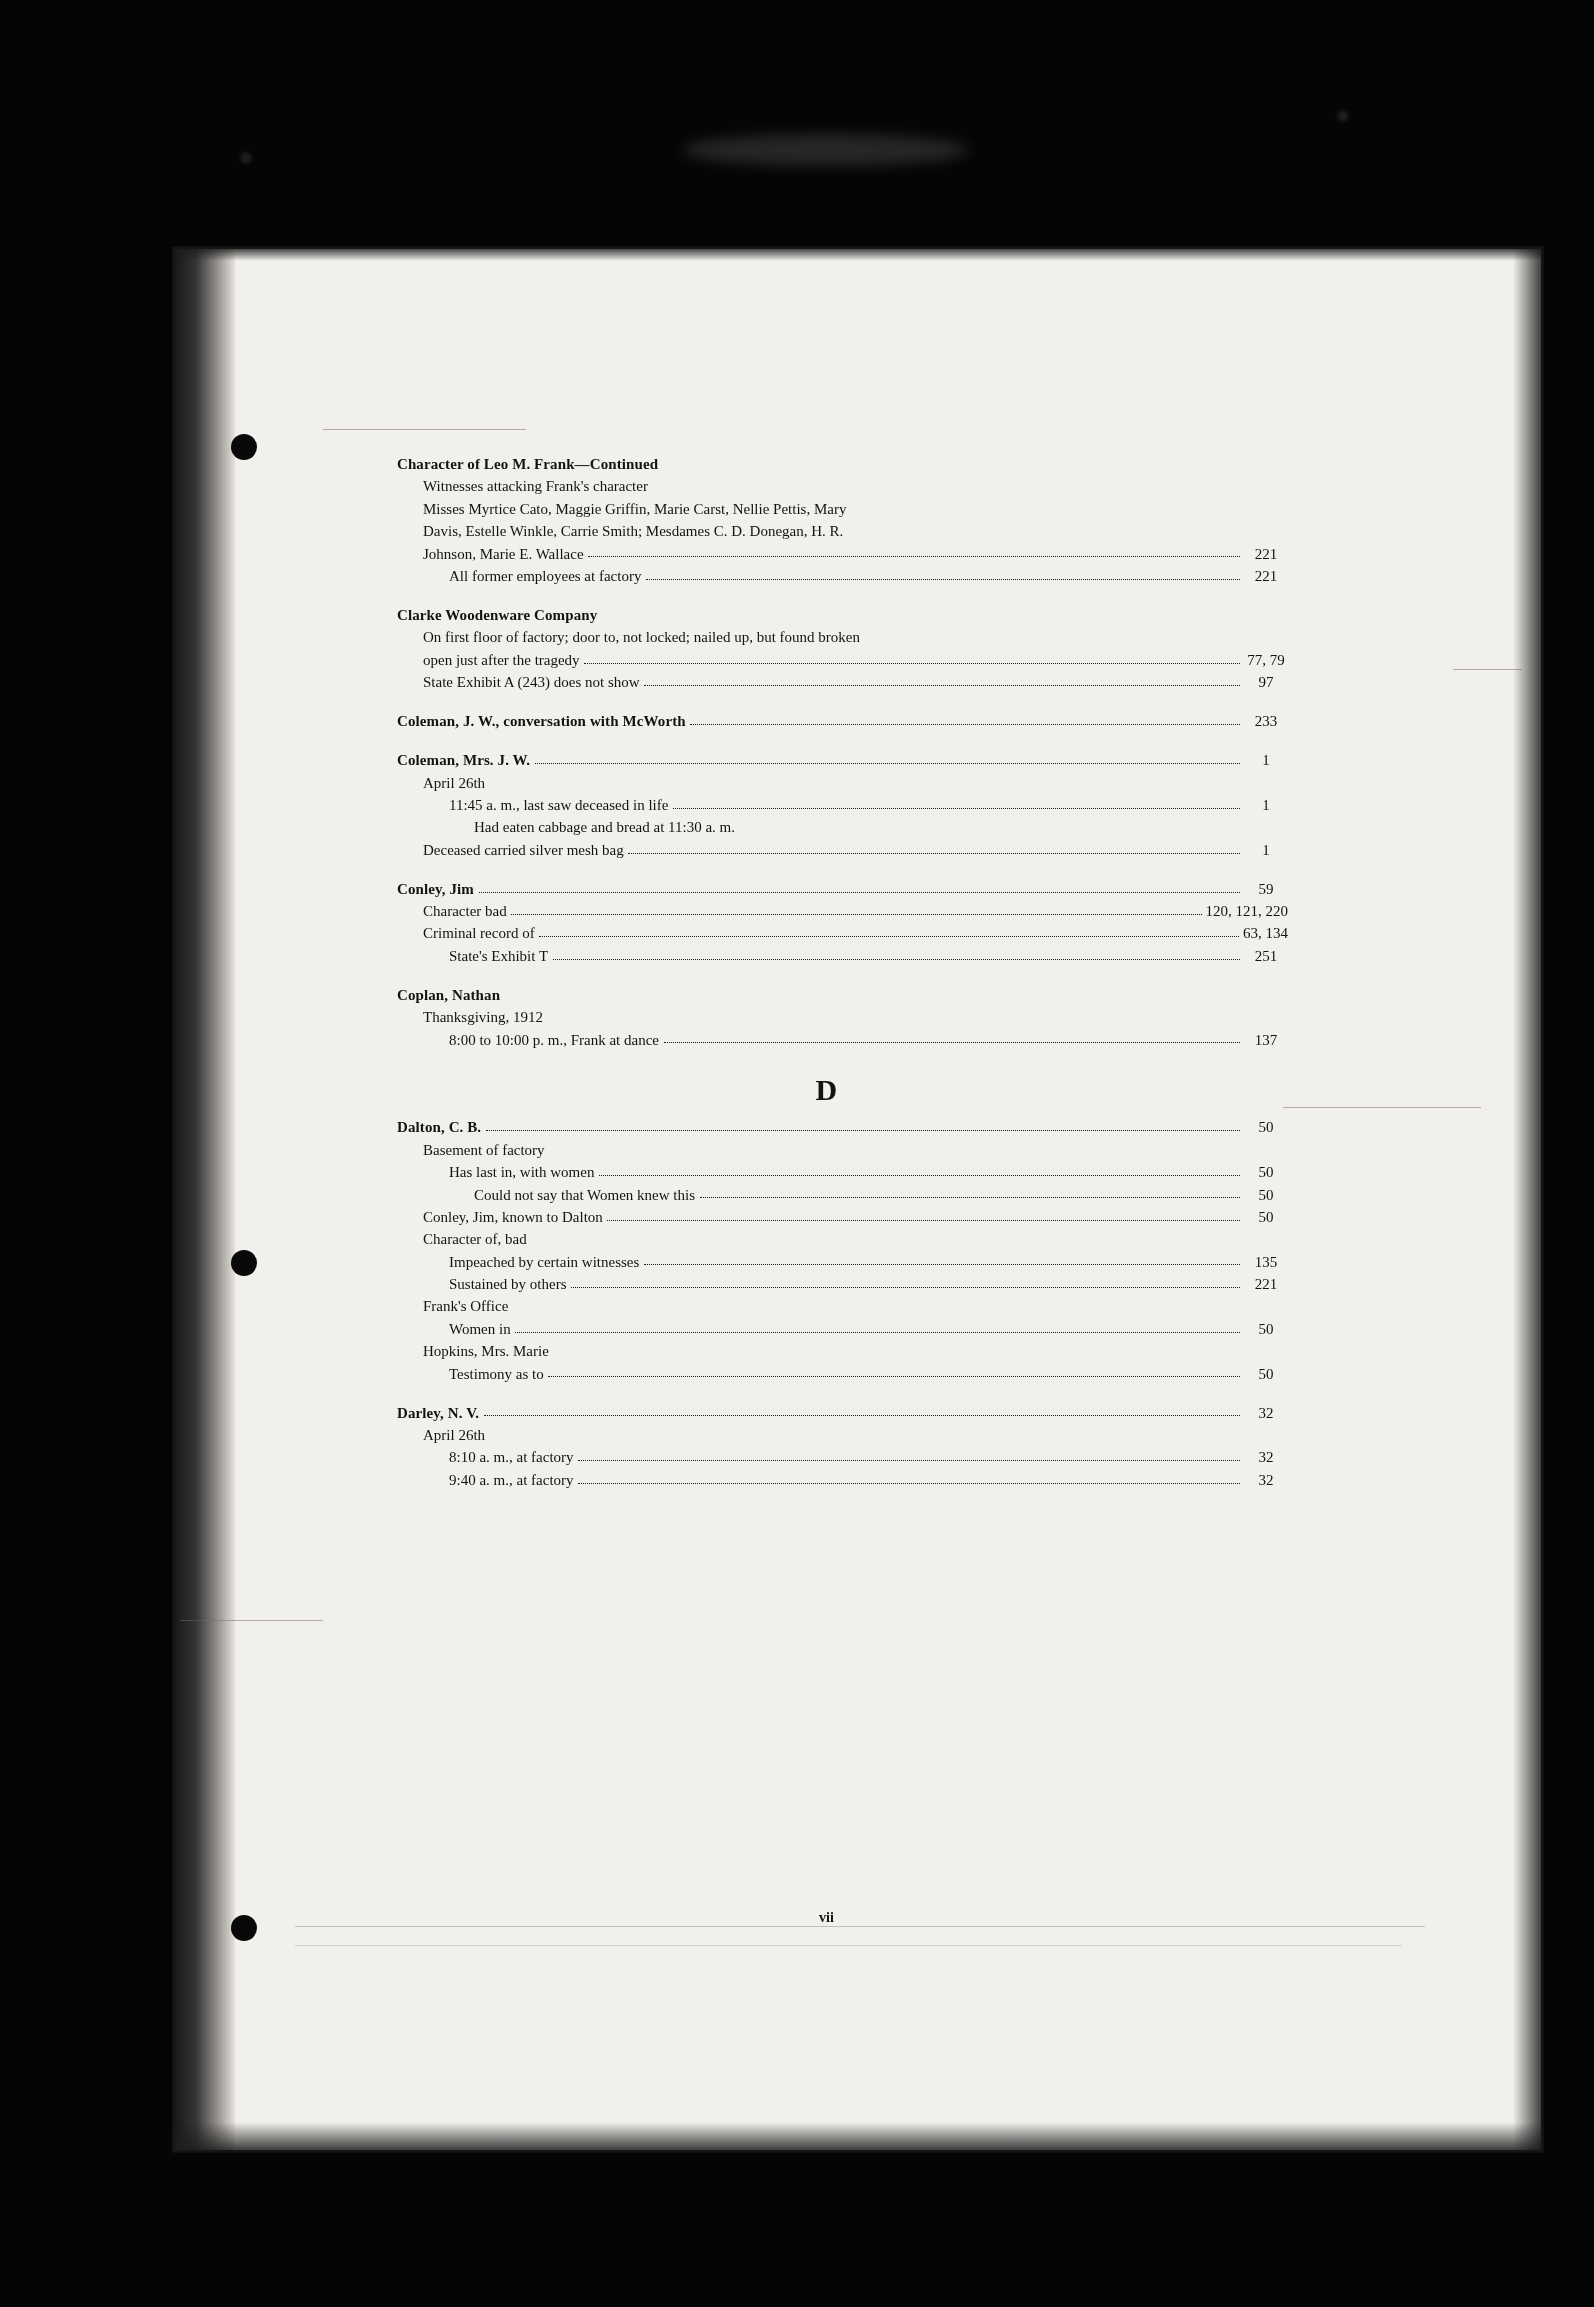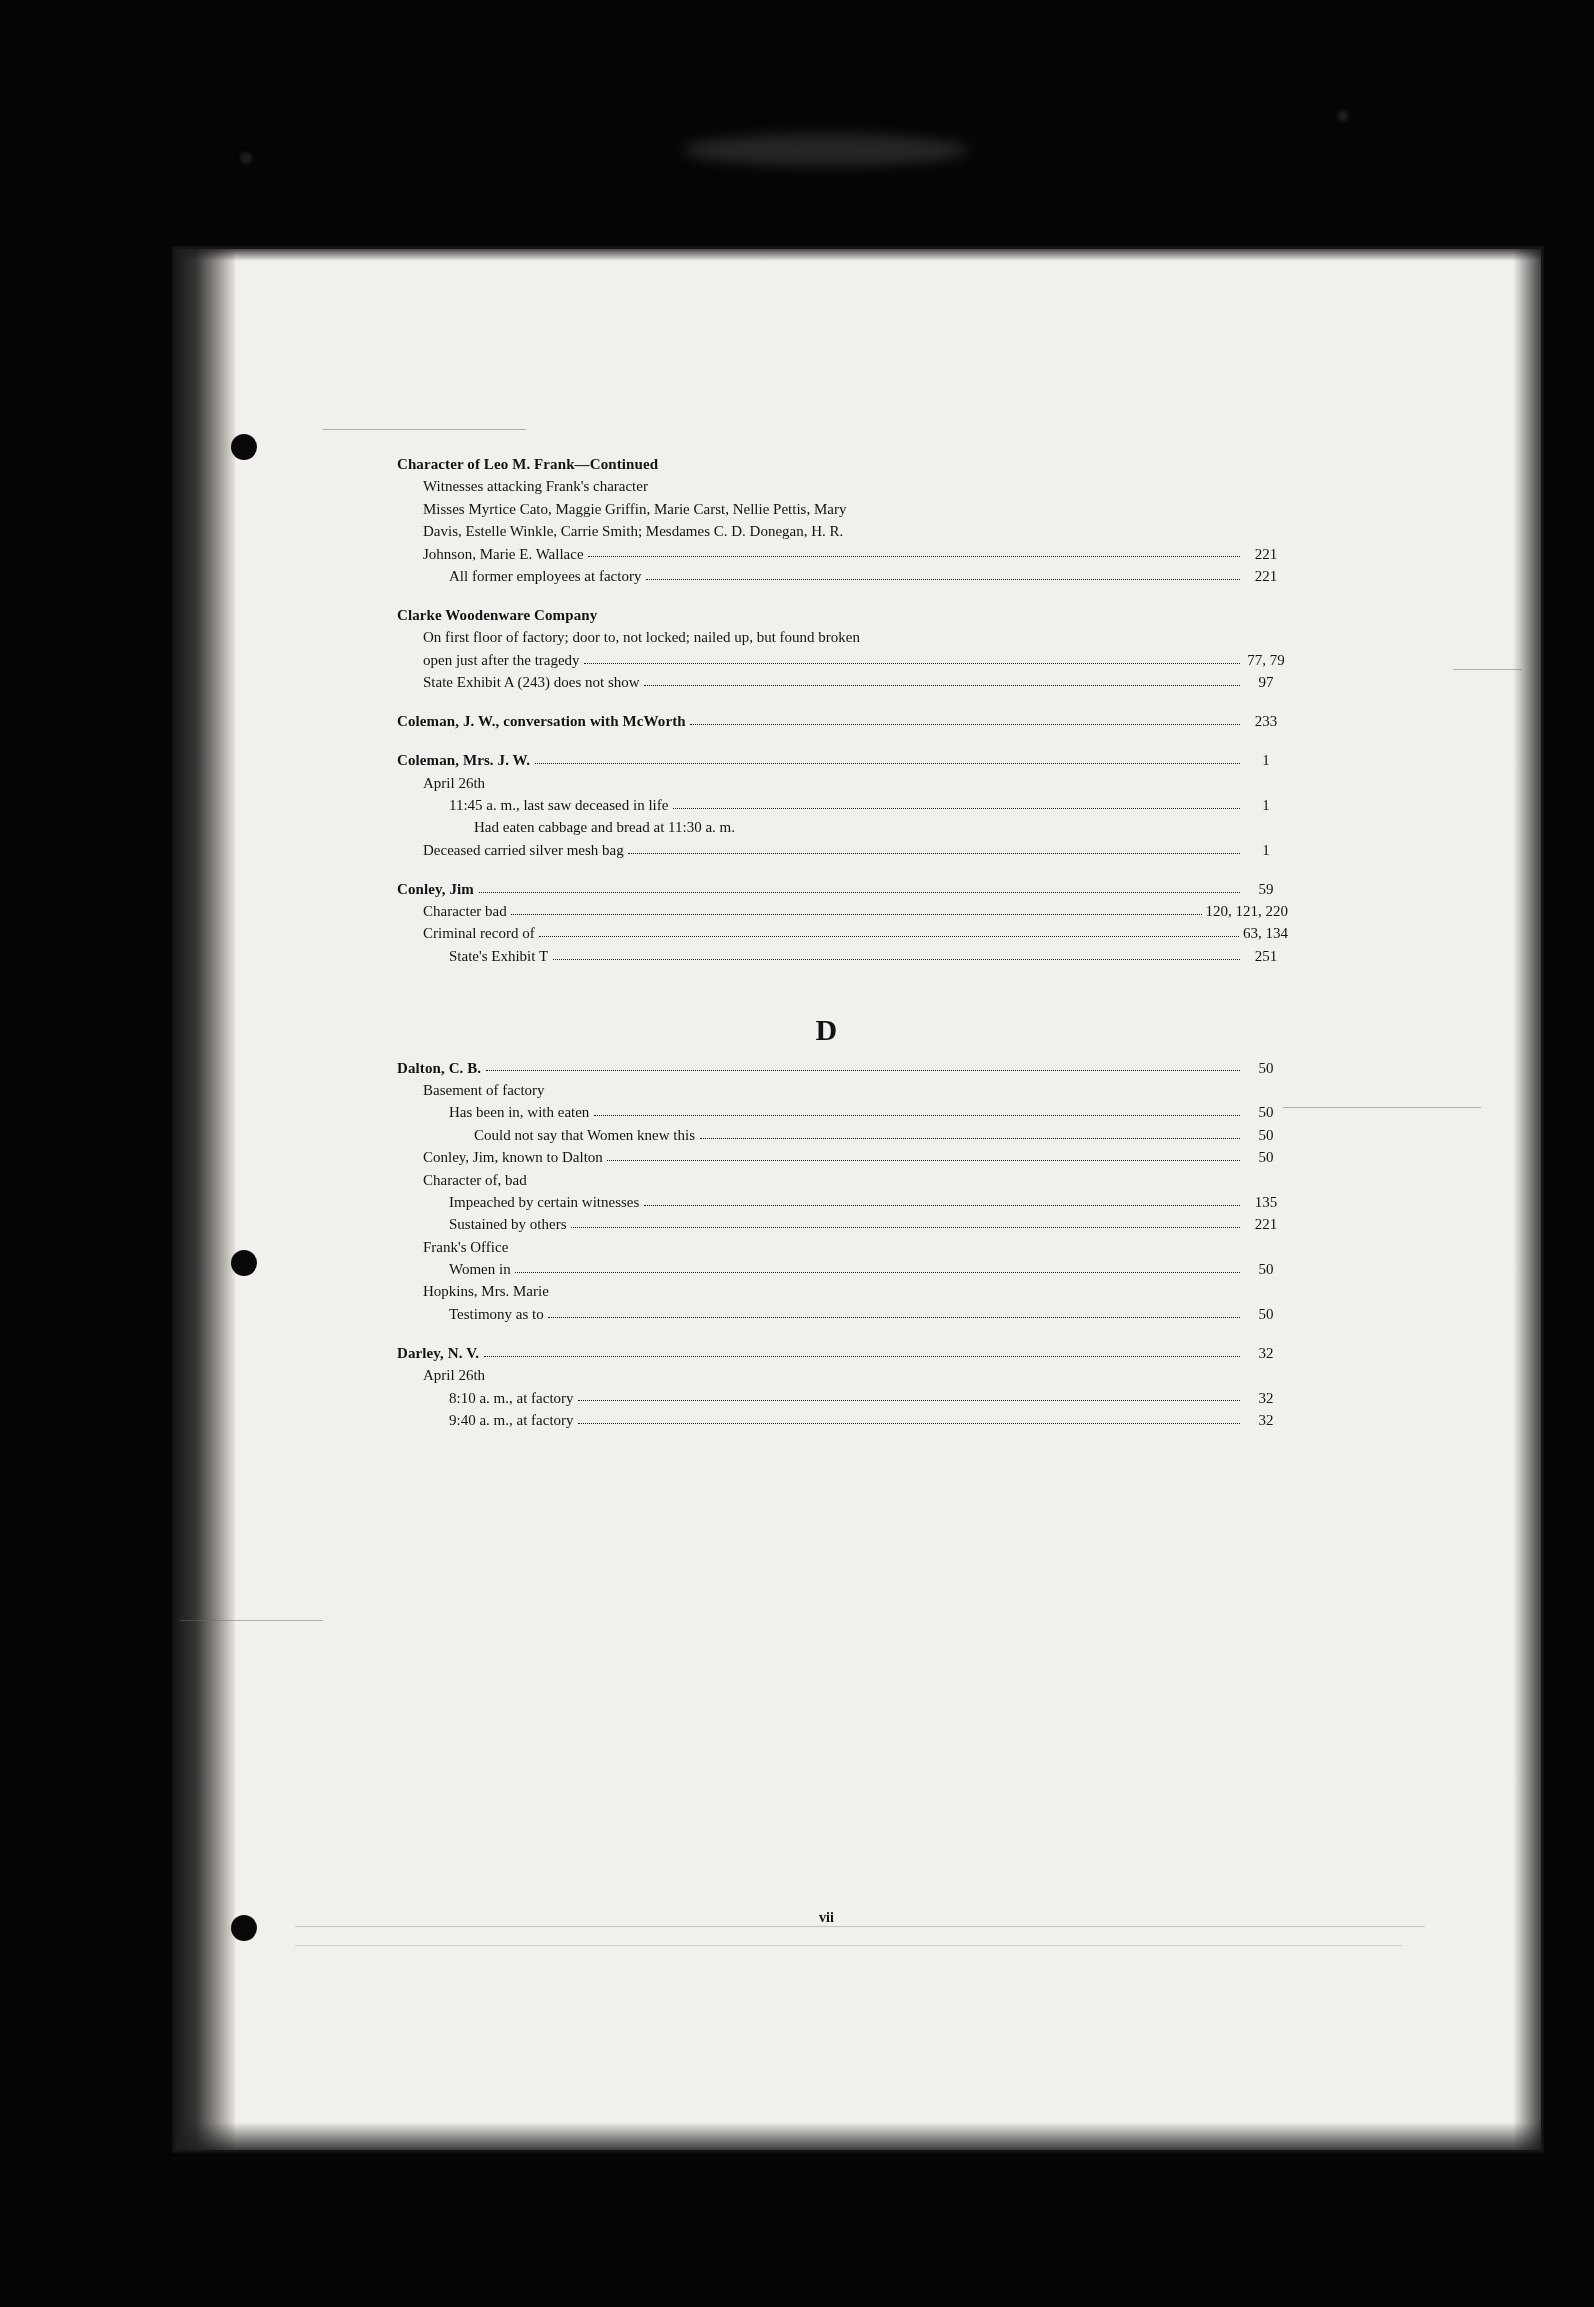"Coplan, Nathan" div.entry { html: none -> <div> <div> <span>Coplan, Nathan</span> </div> <div></div> <div> <span>Thanksgiving, 1912</span> </div> <div></div> <div> <span>8:00 to 10:00 p. m., Frank at dance</span> <span></span> <span>137</span> </div> </div> }
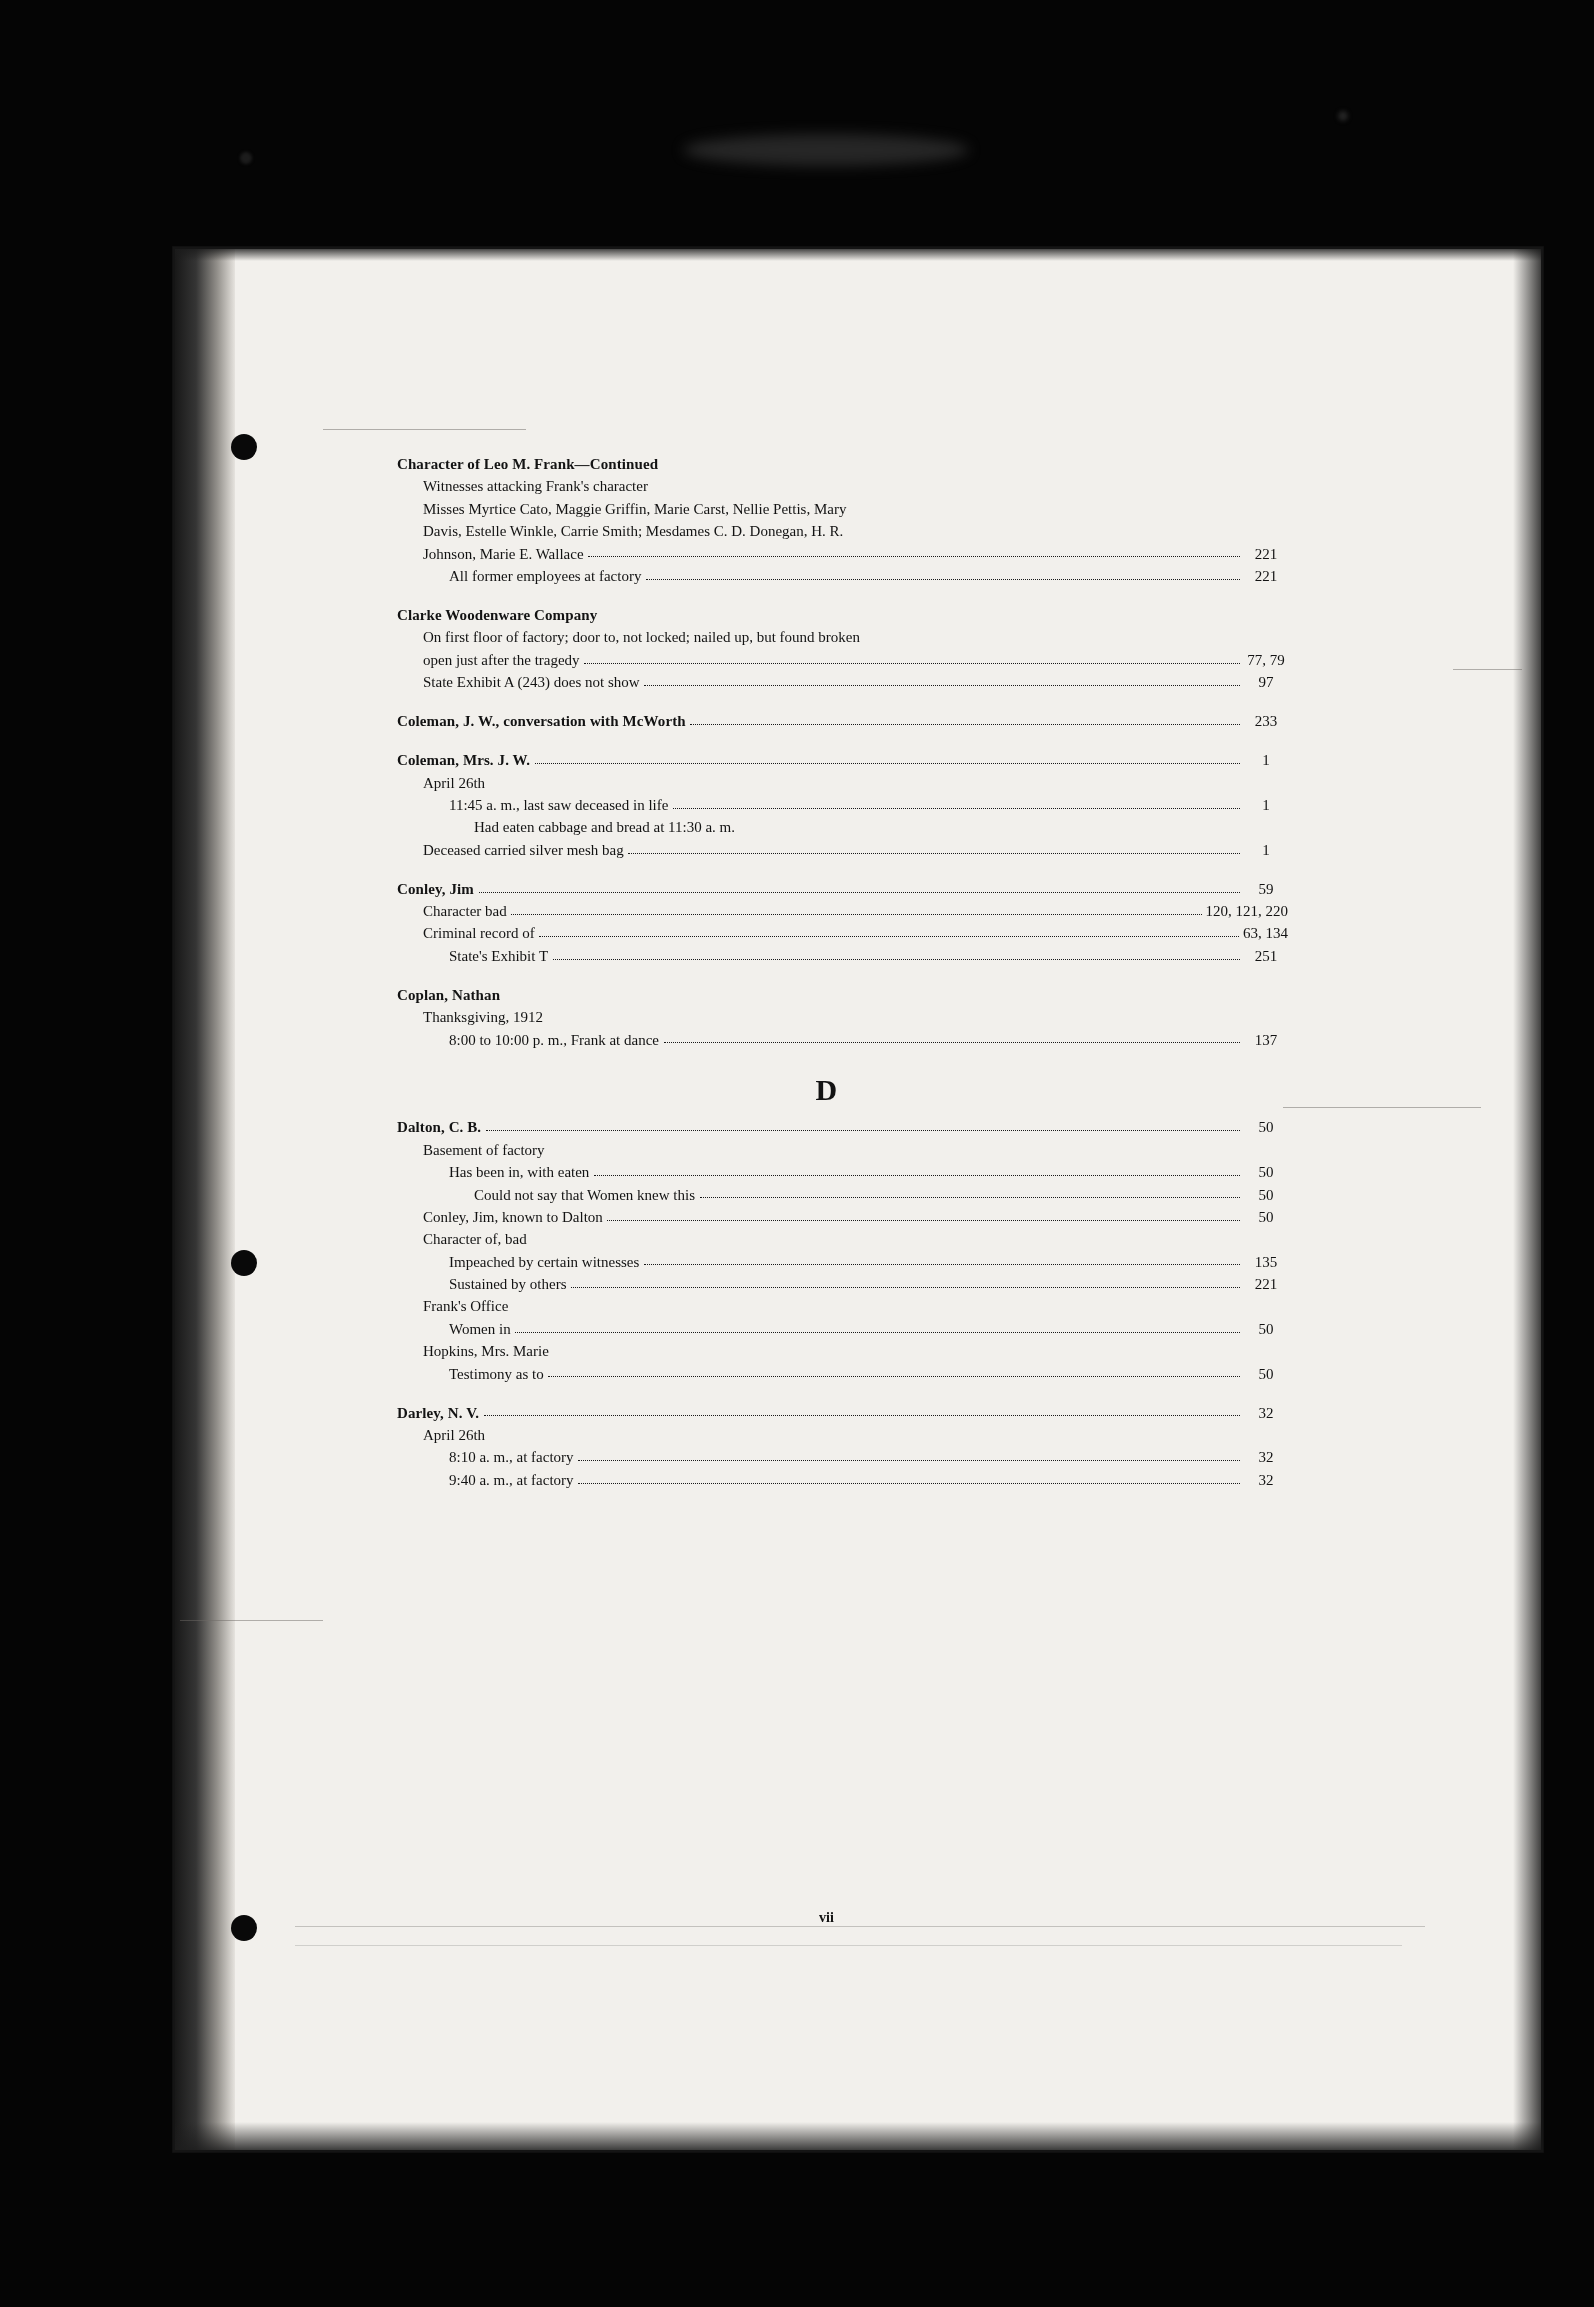"Has been in, with eaten" span.txt { text: been in, with eaten -> last in, with women }
